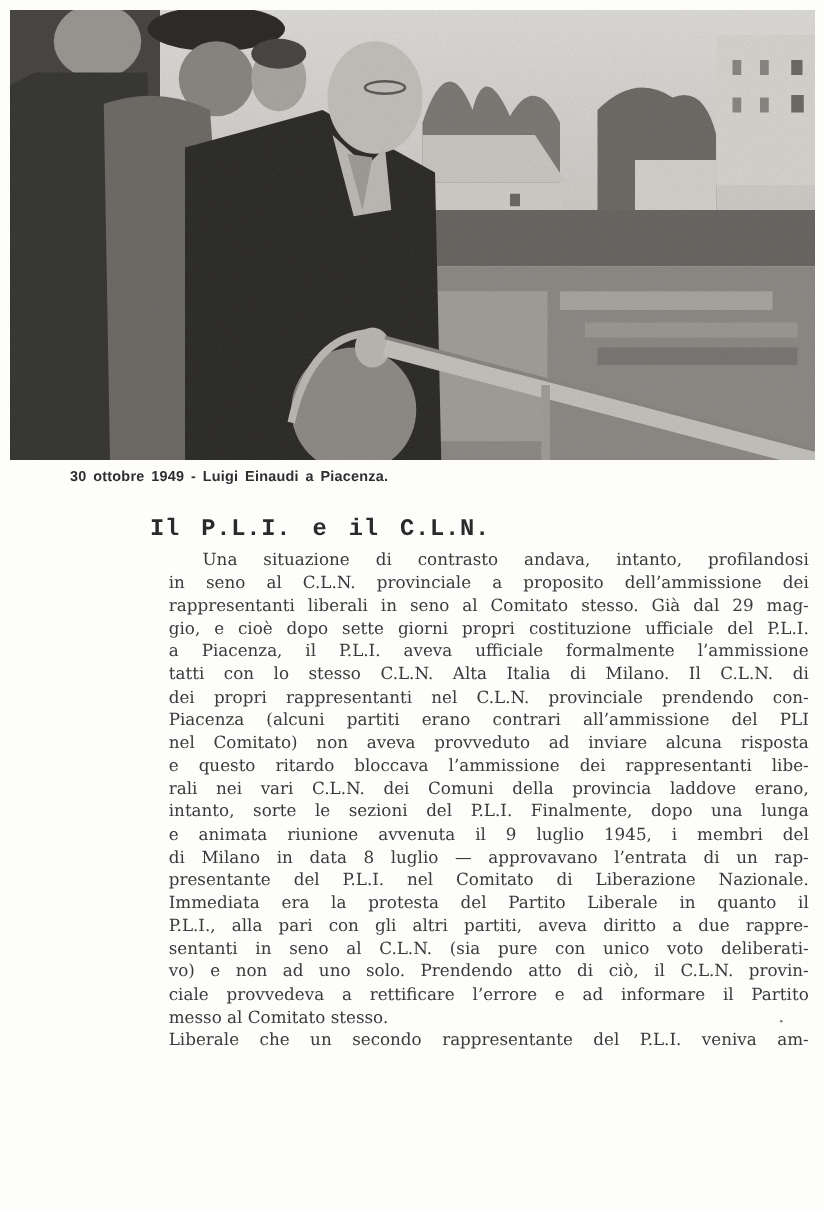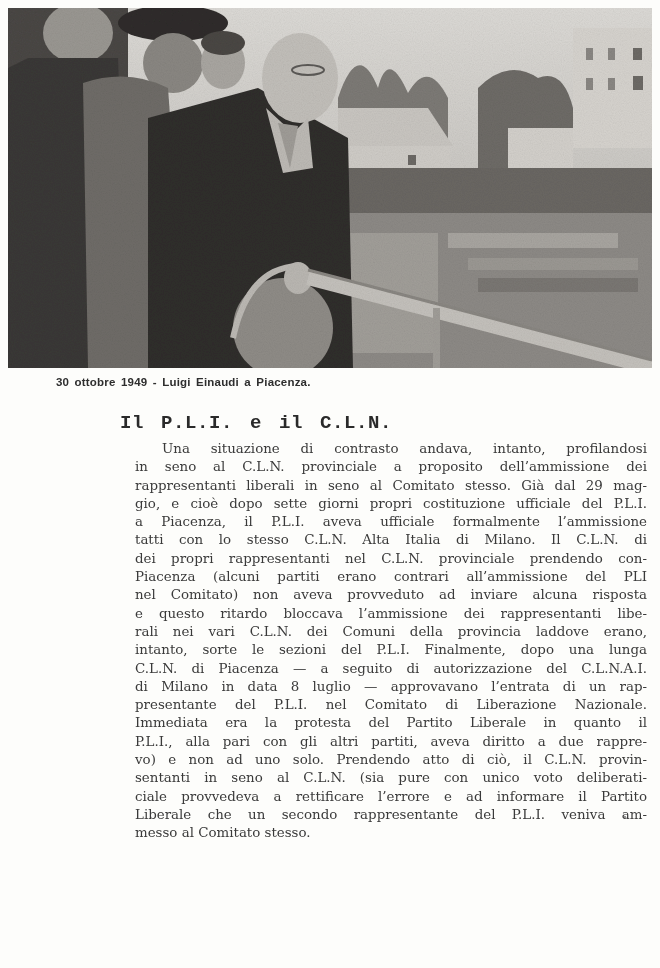"e animata riunione avvenuta il" span.line { html: none -> <span>e animata riunione avvenuta il 9 luglio 1945, i membri del</span> }
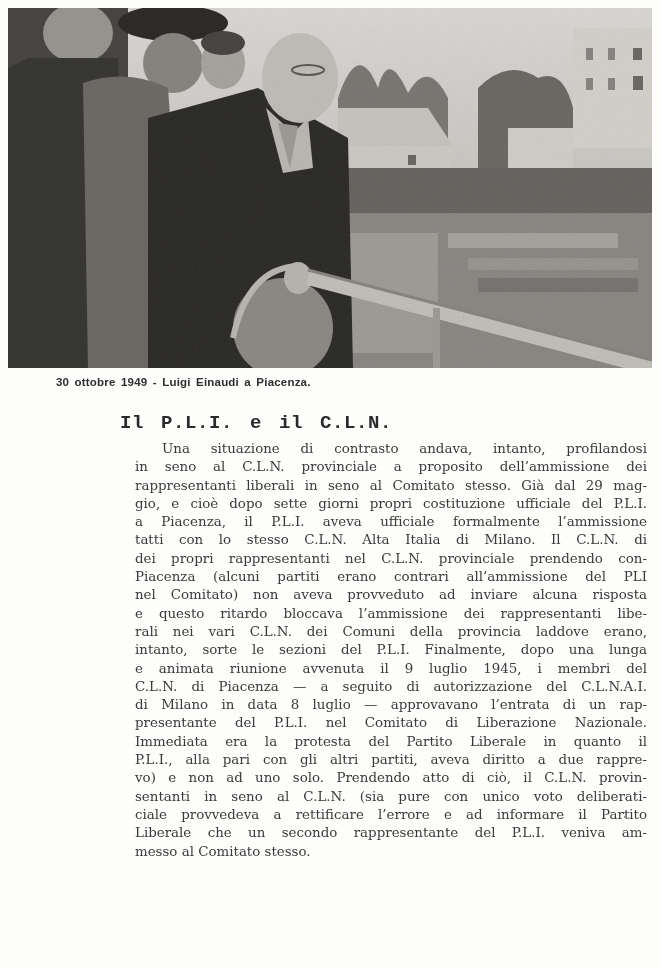"C.L.N. di Piacenza — a" span.line { html: <span>C.L.N. di Piacenza — a seguito di autorizzazione del C.L.N.A.I.</span> -> none }
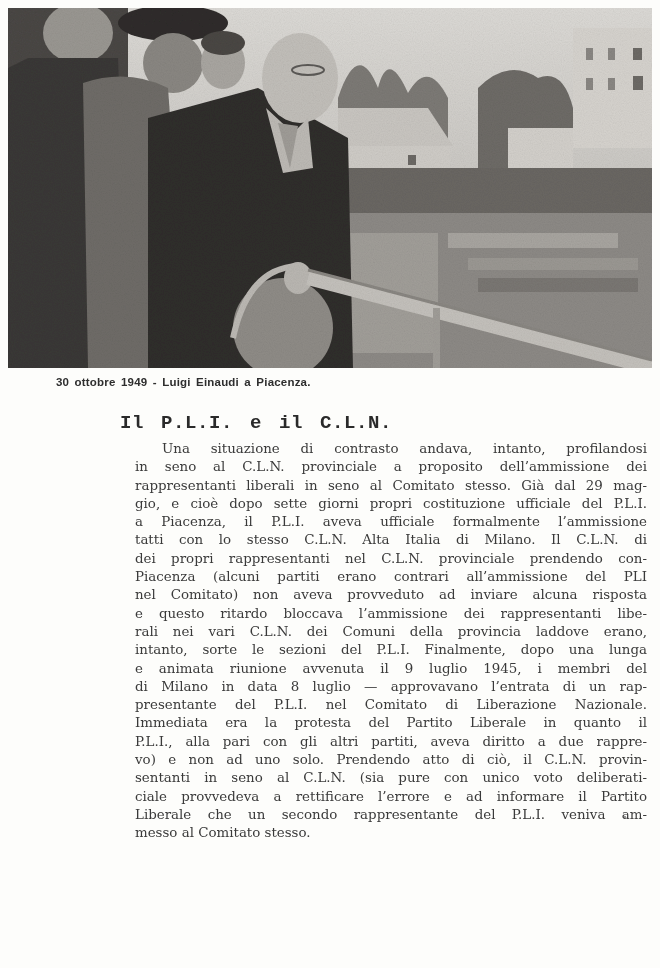"vo) e non ad uno" span.line { order: before "sentanti in seno al C.L.N." -> after "sentanti in seno al C.L.N." }
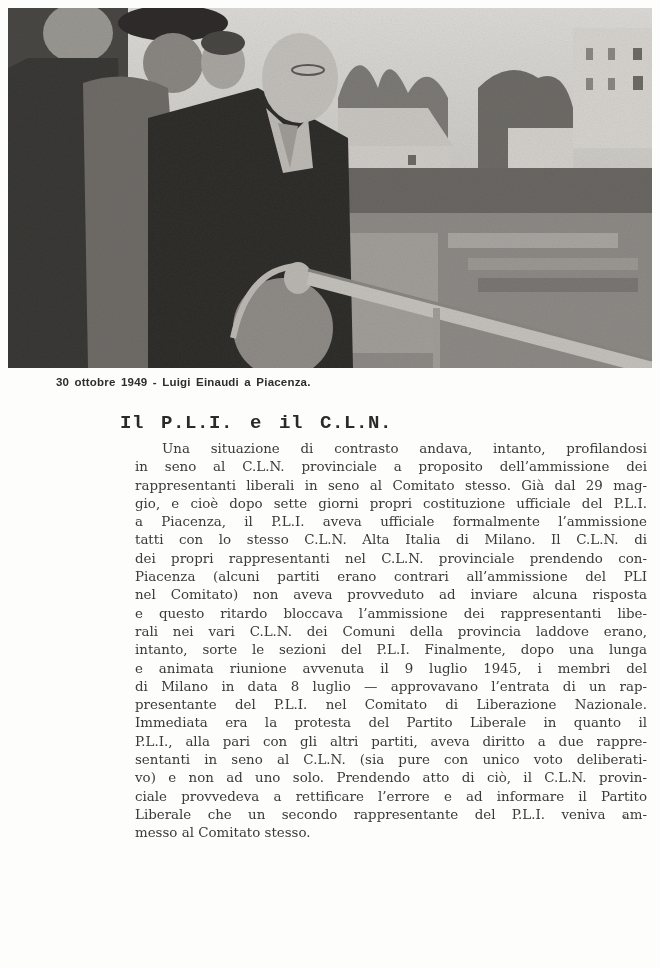"Liberale che un secondo rappresentante" span.line { order: before "messo al Comitato stesso." -> after "messo al Comitato stesso." }
